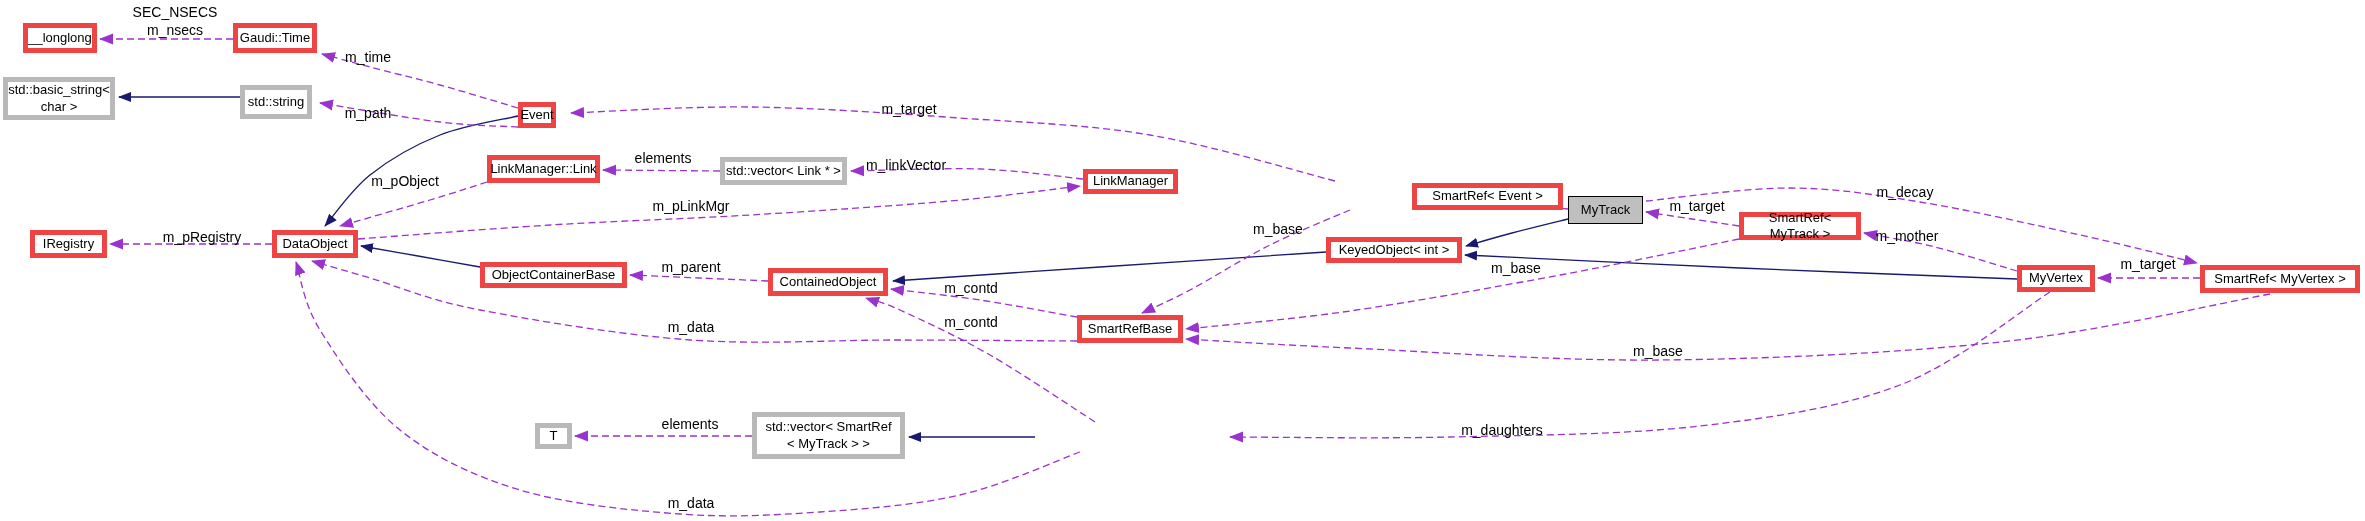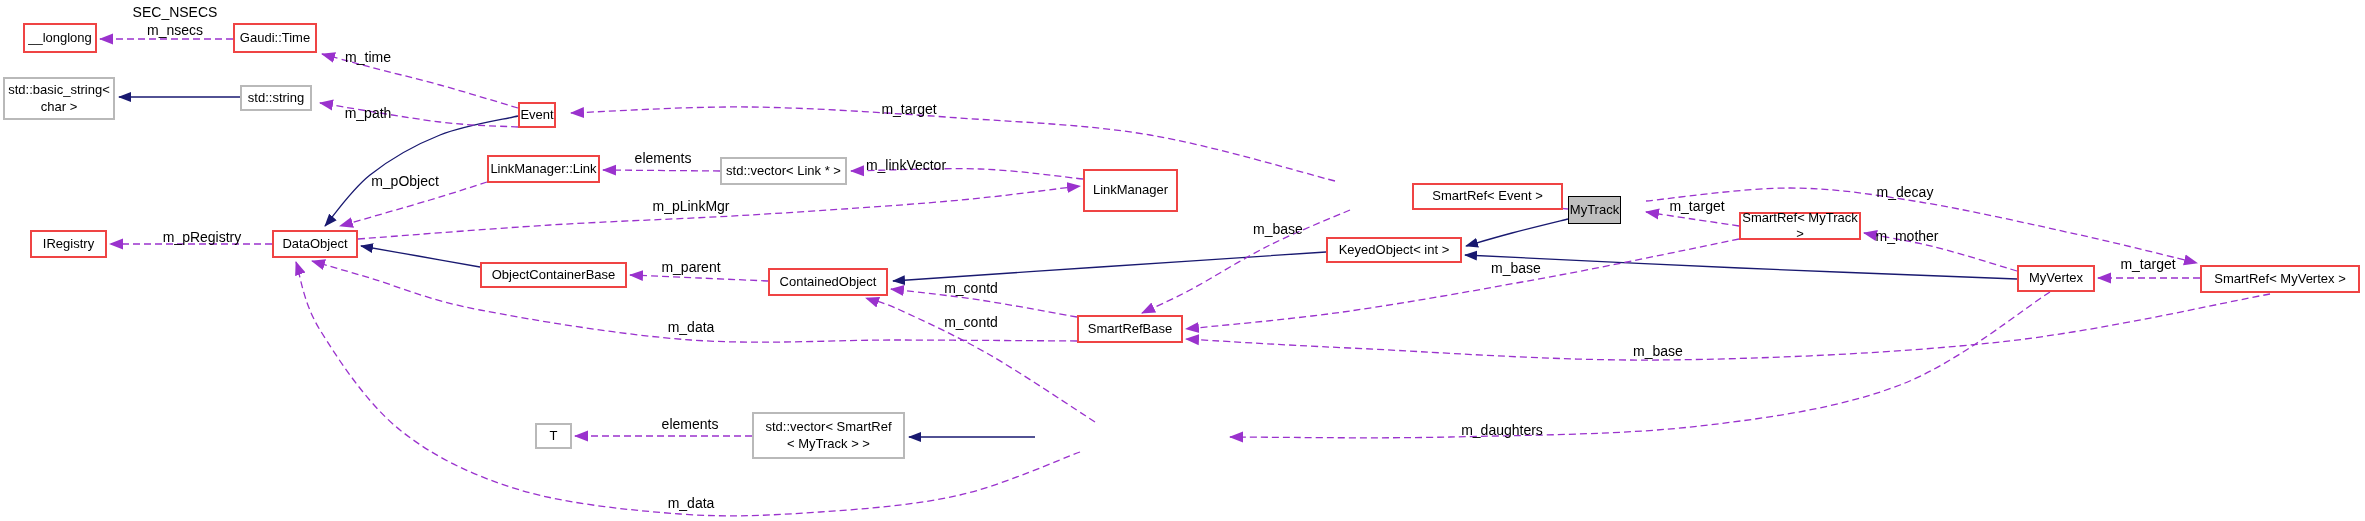"__longlong" .node { border: 2px solid #ef4444 -> 5px solid #ef4444 }
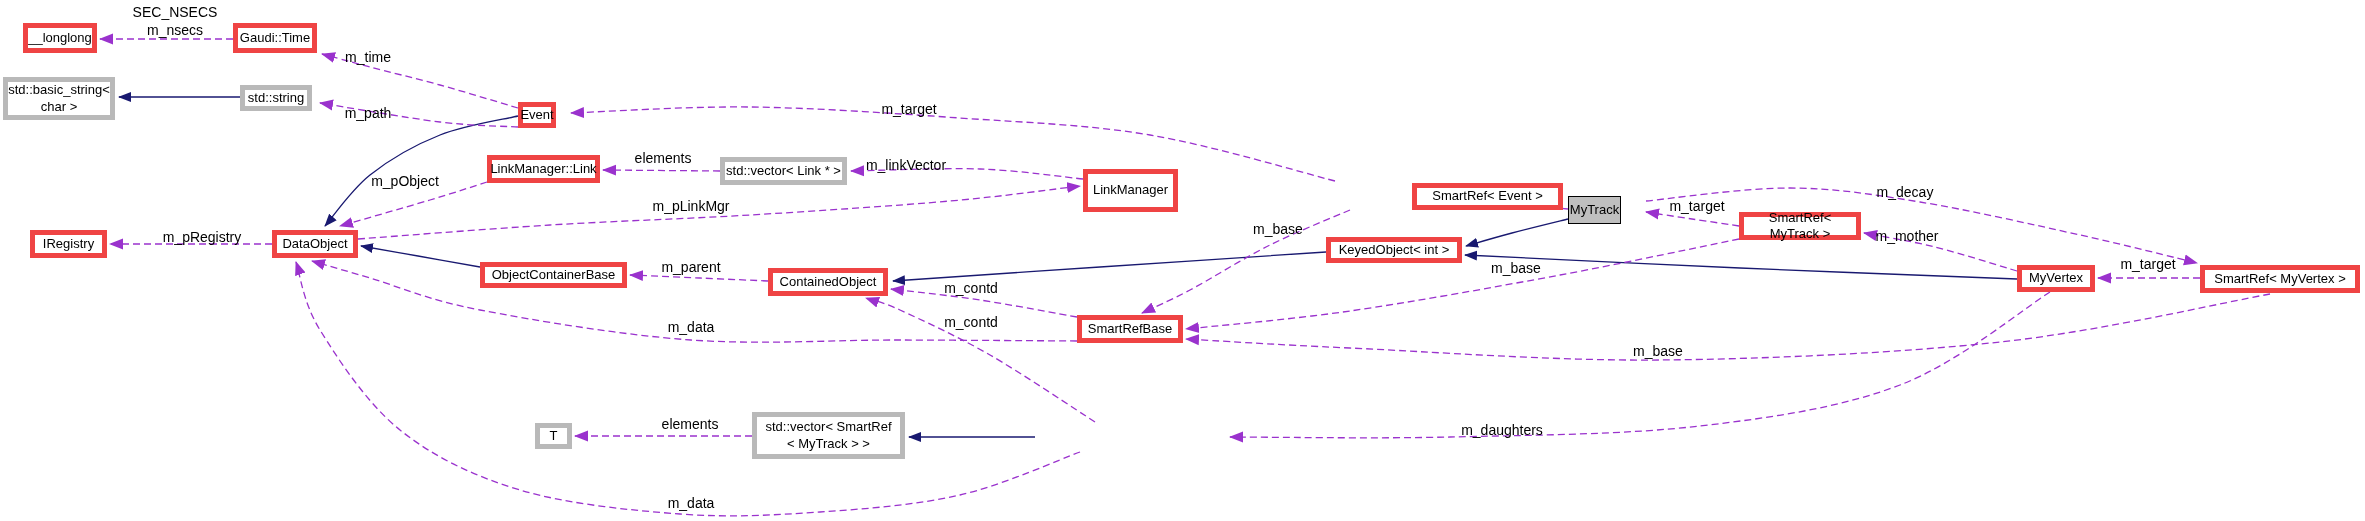"std::string" div.node { height: 26px -> 34px }
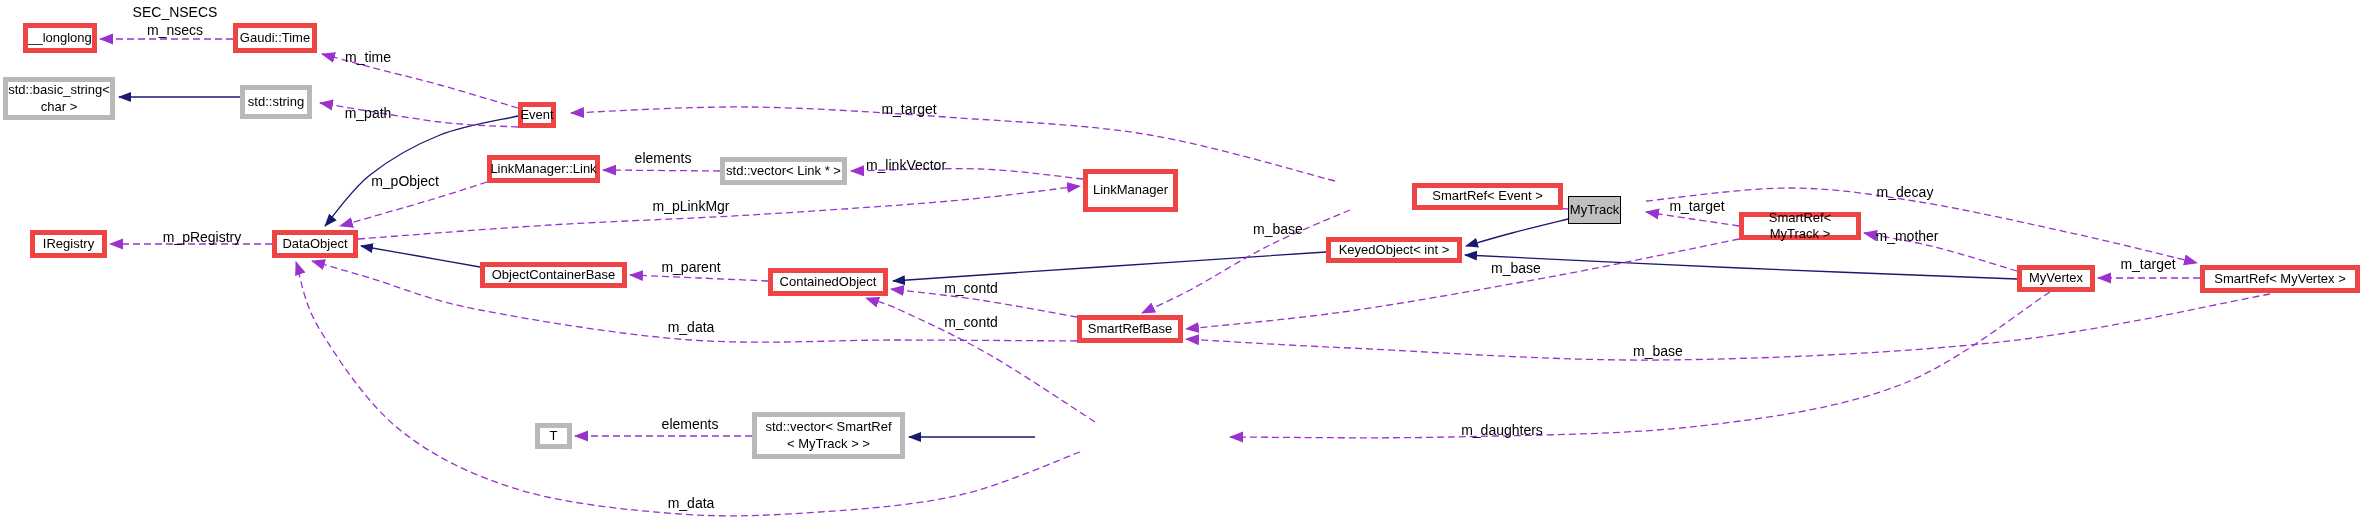"LinkManager" div.node { height: 43px -> 25px }
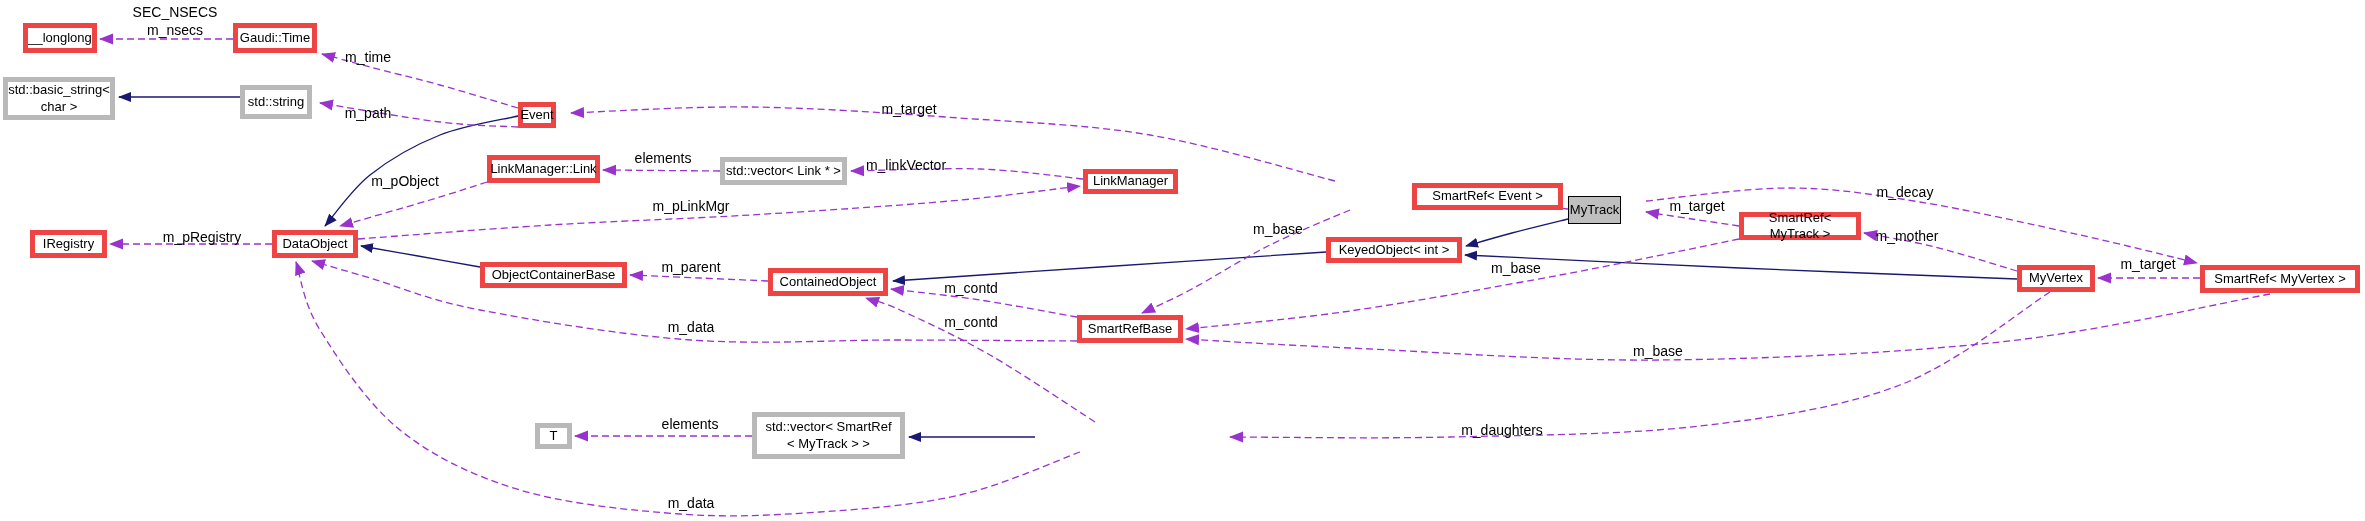"MyTrack" div.node { width: 53px -> 75px }
